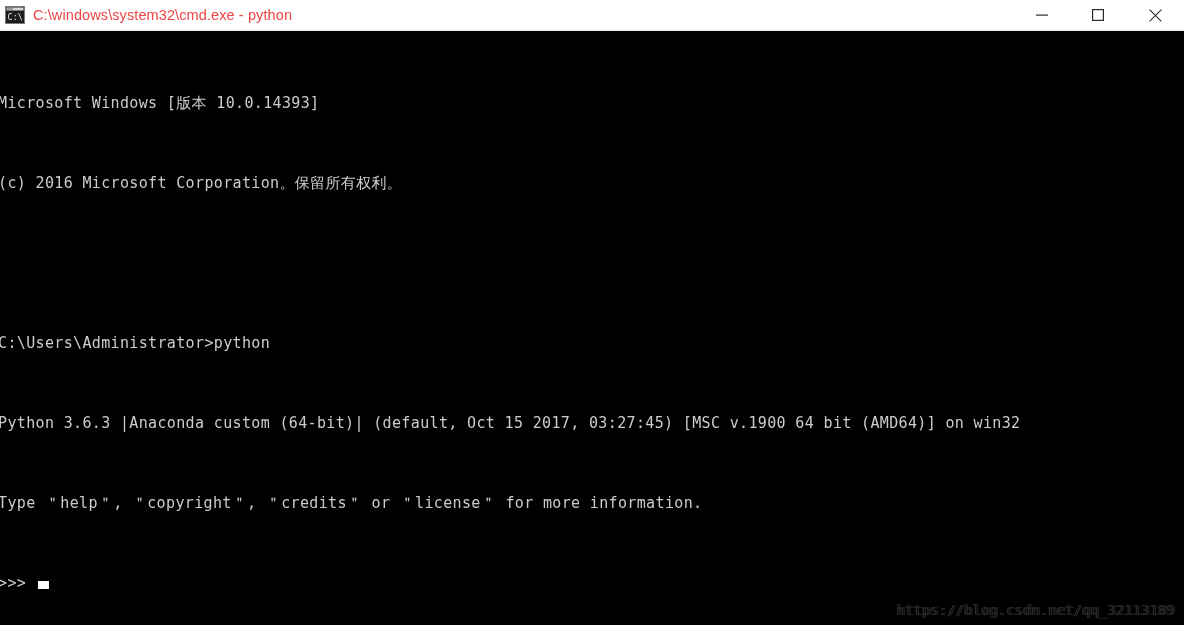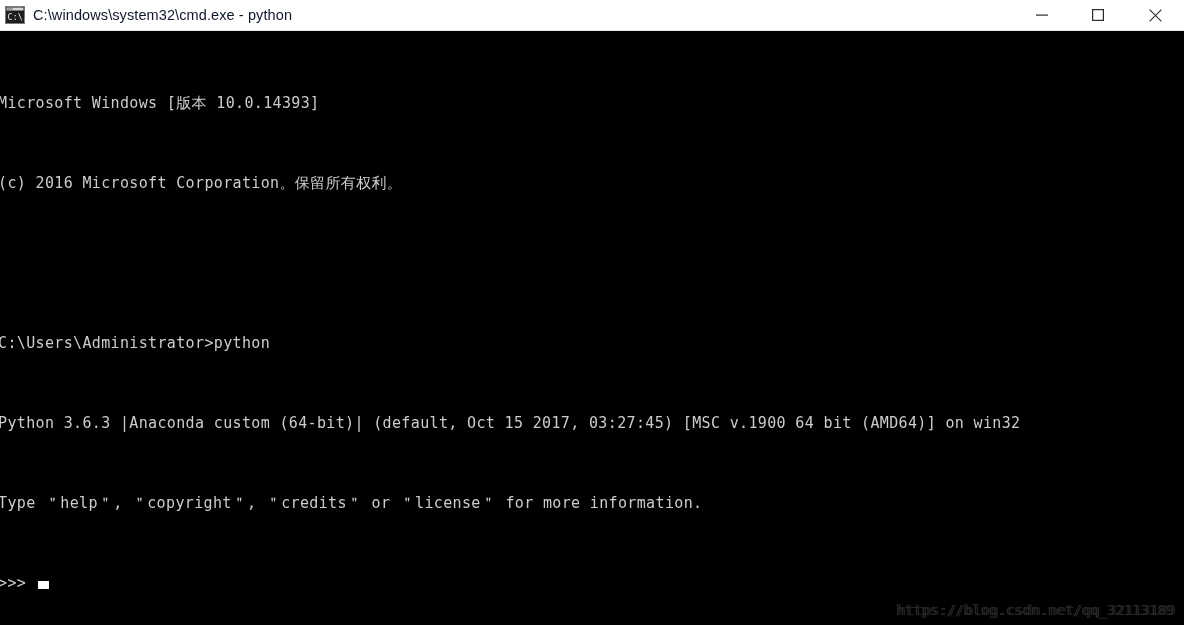"C:\windows\system32\cmd.exe - python" .title-text { color: #0f172a -> #ef4444 }
